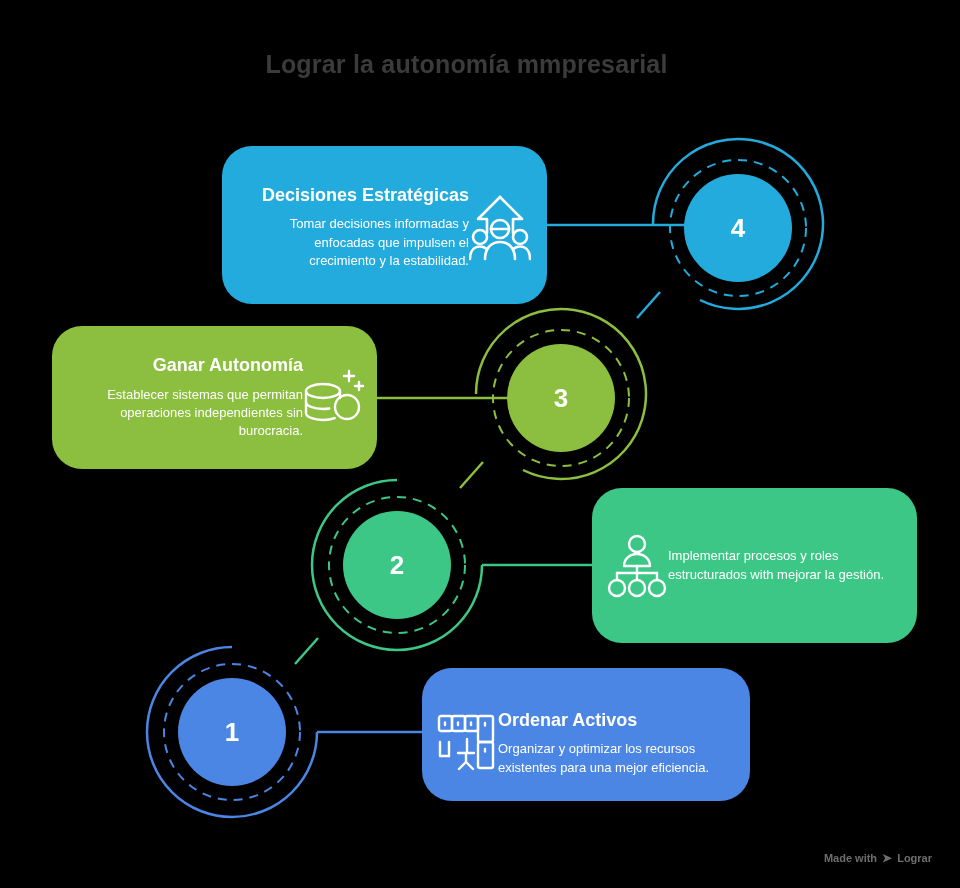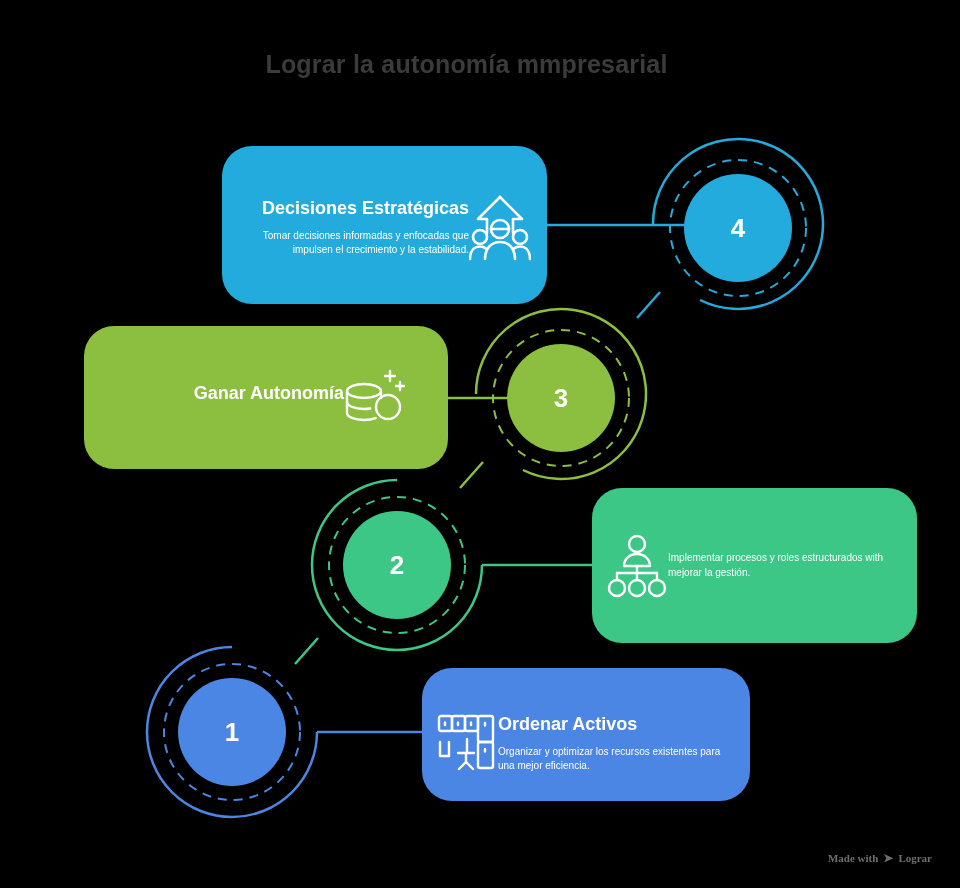"Tomar decisiones informadas y enfocadas" .card-desc { font-size: 10px -> 13px }
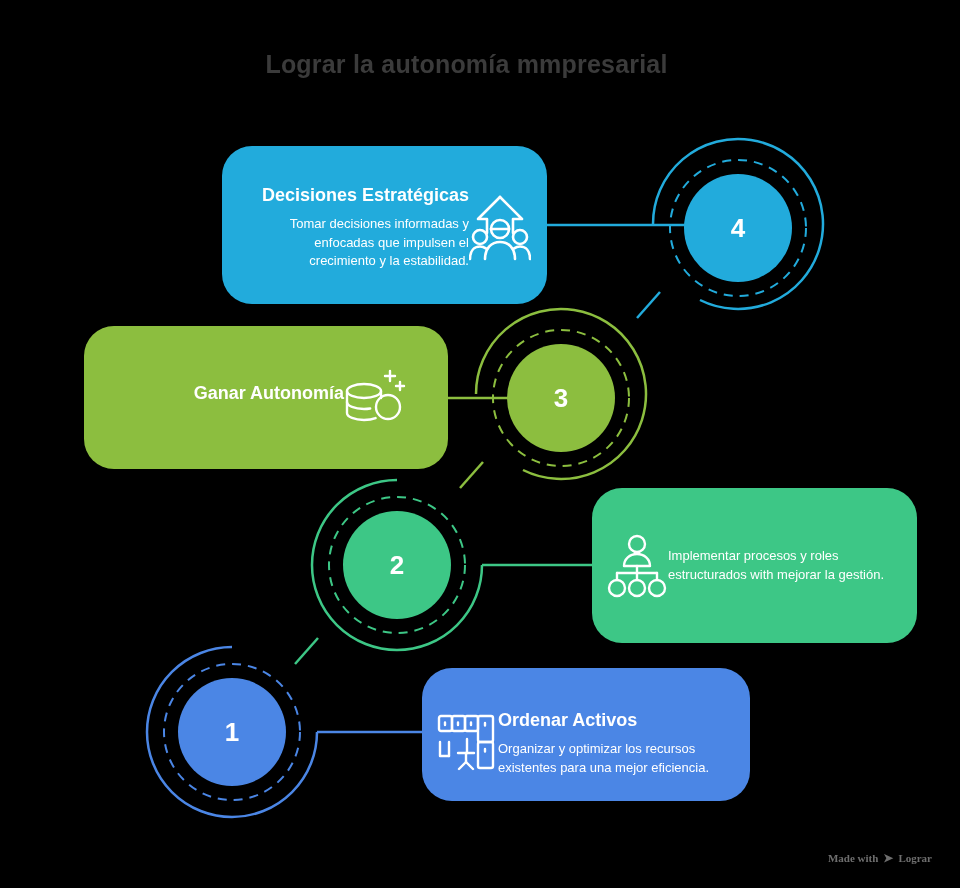"Ganar Autonomía" #card-autonomy { margin-left: 32px -> none; padding: 0 32px 0 24px -> 0 12px 0 24px; width: 364px -> 325px }
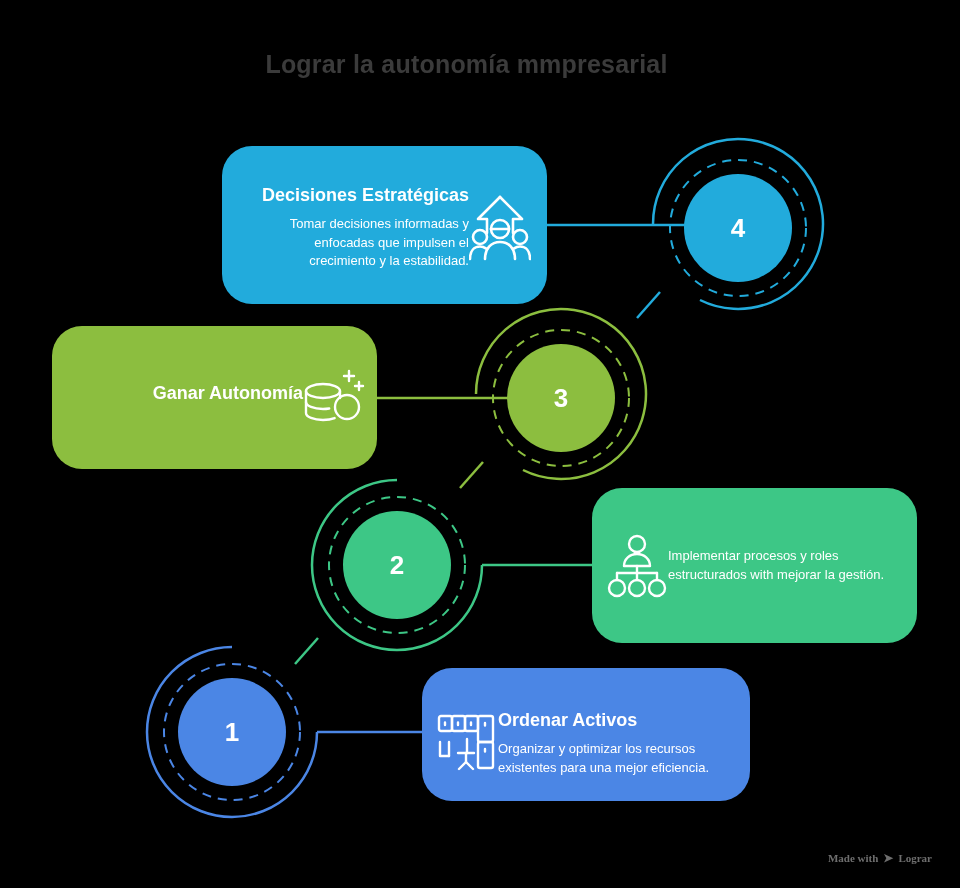"Establecer sistemas que permitan" div.card-desc { html: none -> <div>Establecer sistemas que permitan operaciones independientes sin burocracia.</div> }
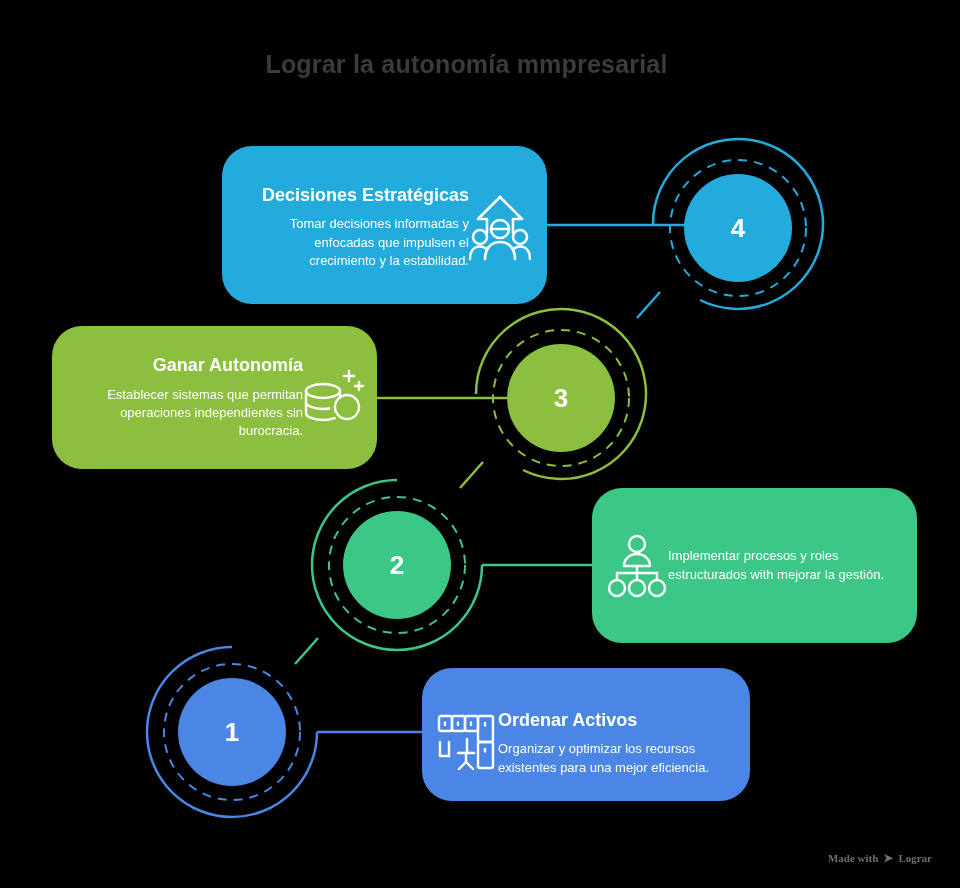"Made with" #watermark { font-family: Liberation Serif, serif -> none }
